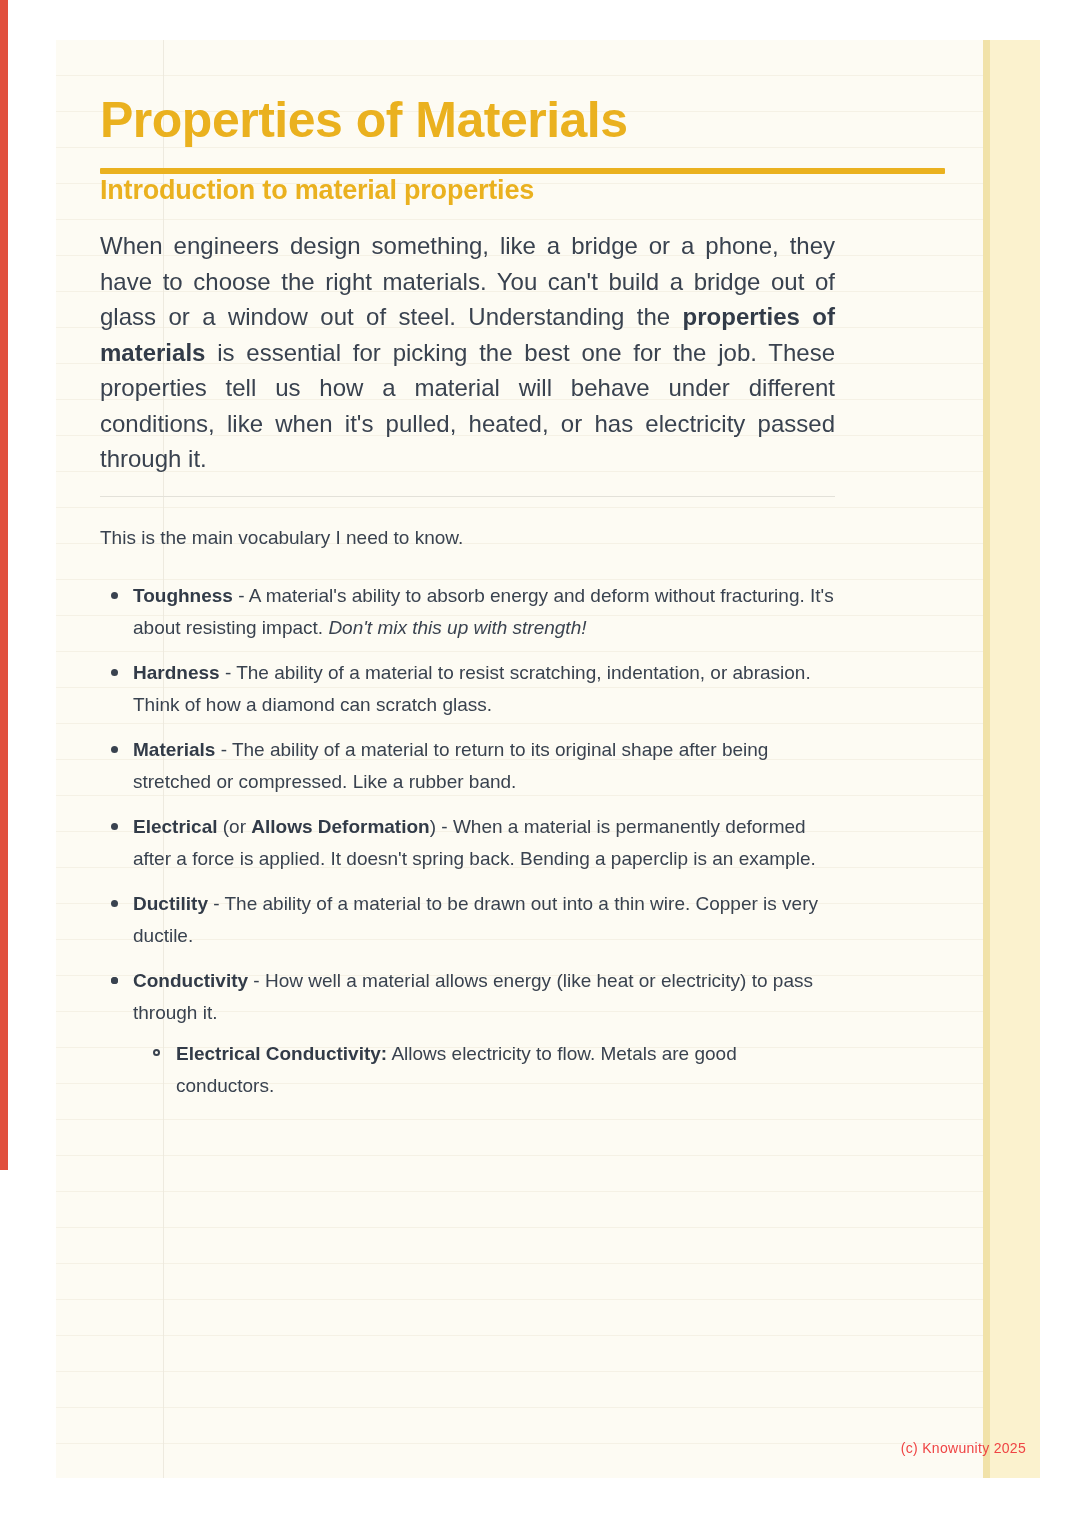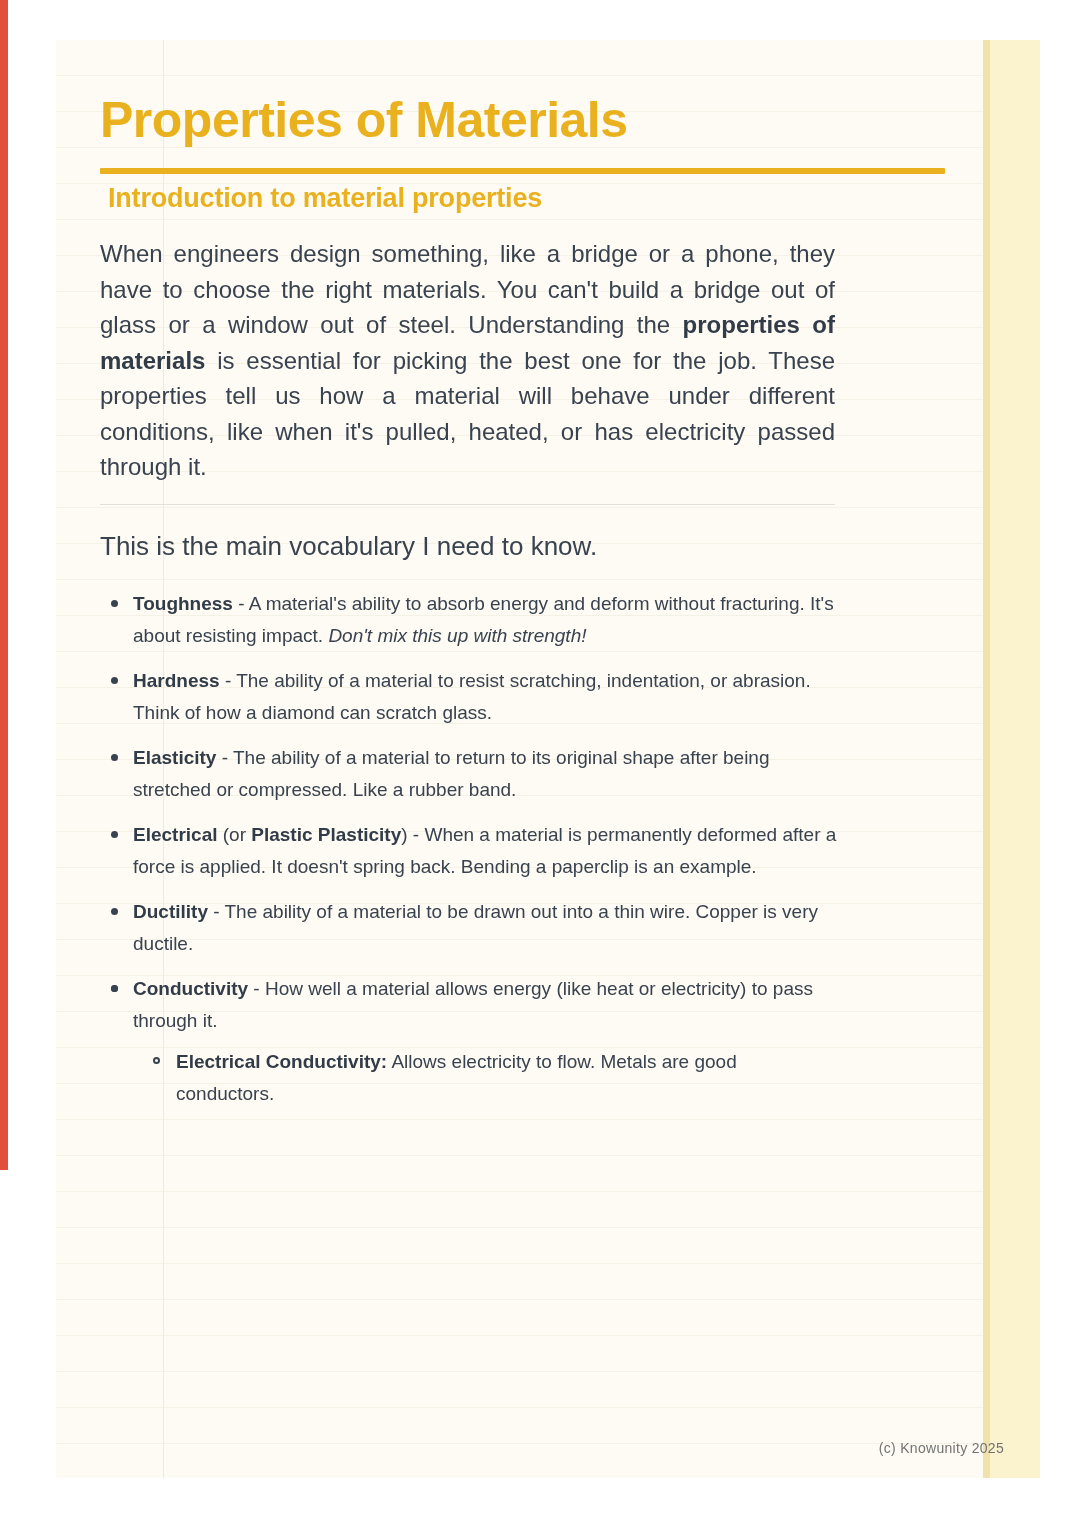"Introduction to material properties" h2.section-heading { margin: 8px -> 0 }
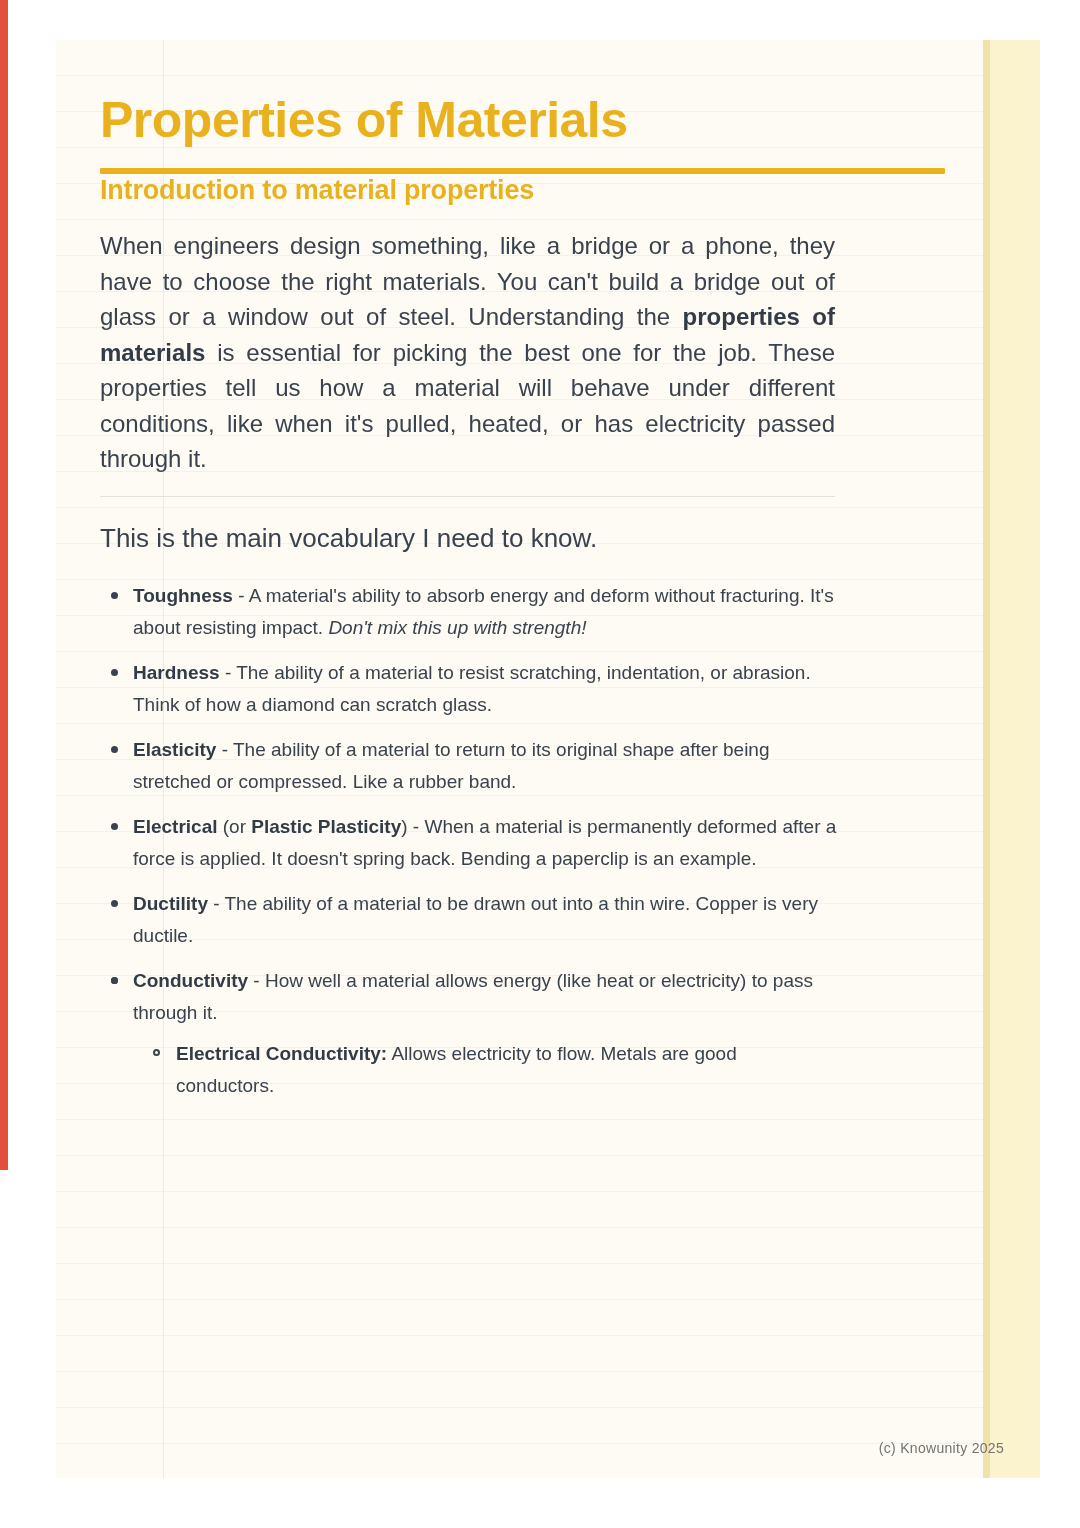"This is the main vocabulary" p.lead-paragraph { font-size: 26px -> 19px }
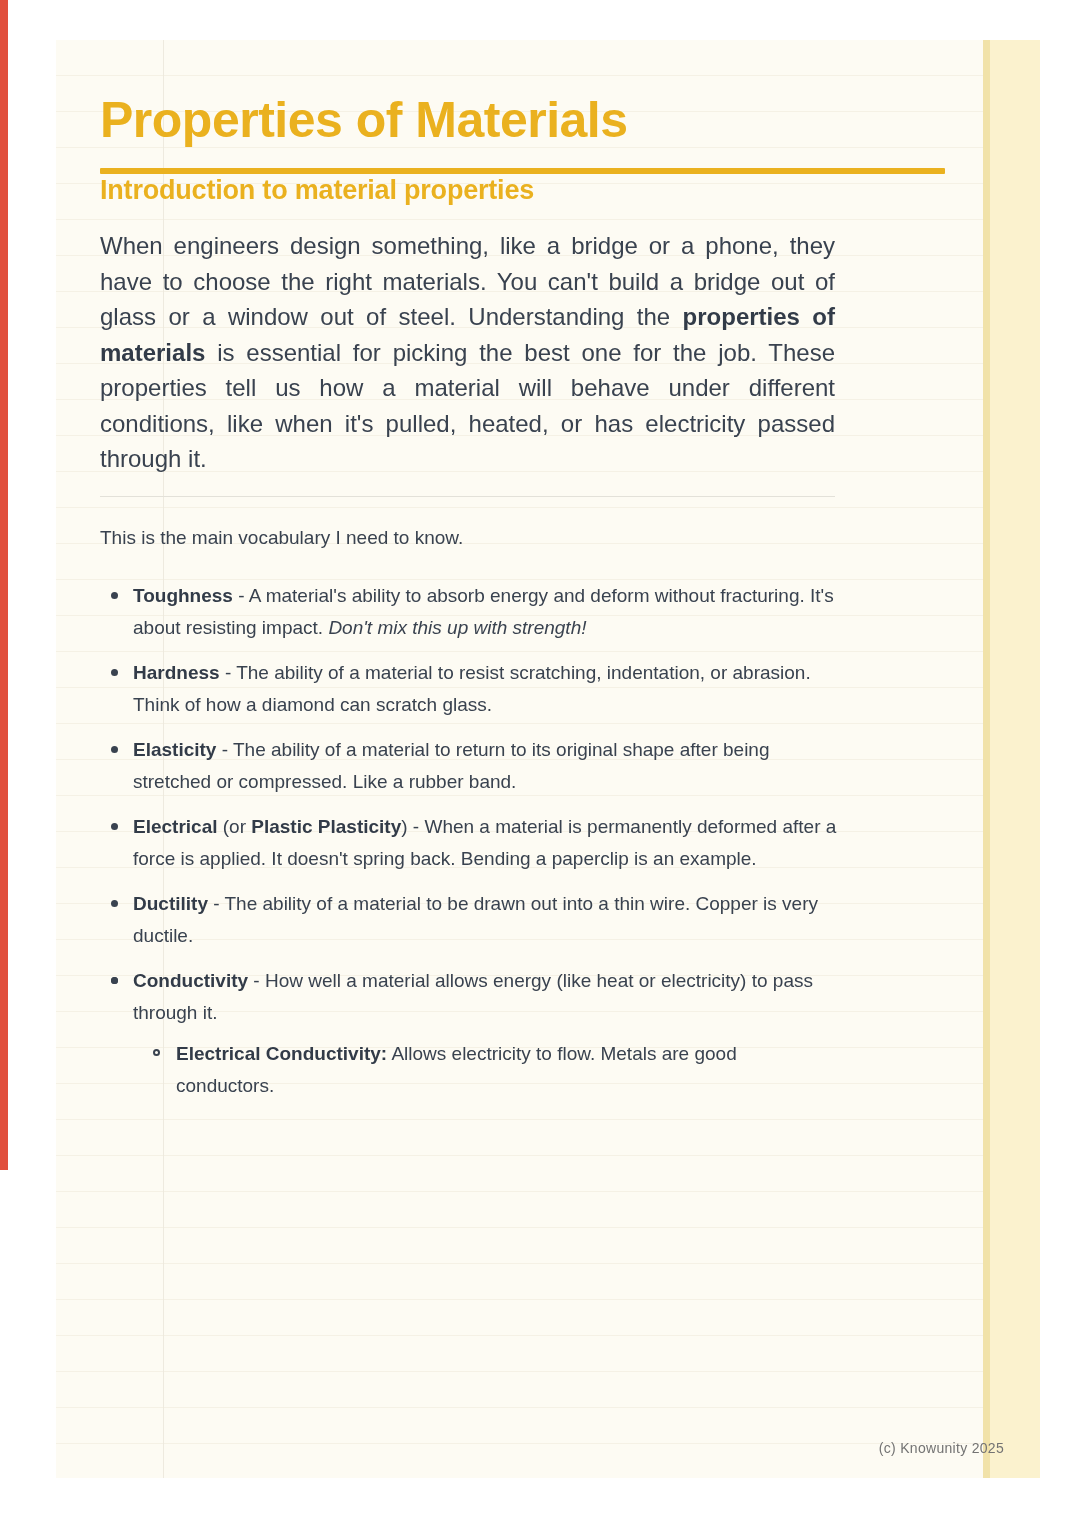"Elasticity" span.b { text: Elasticity -> Materials }
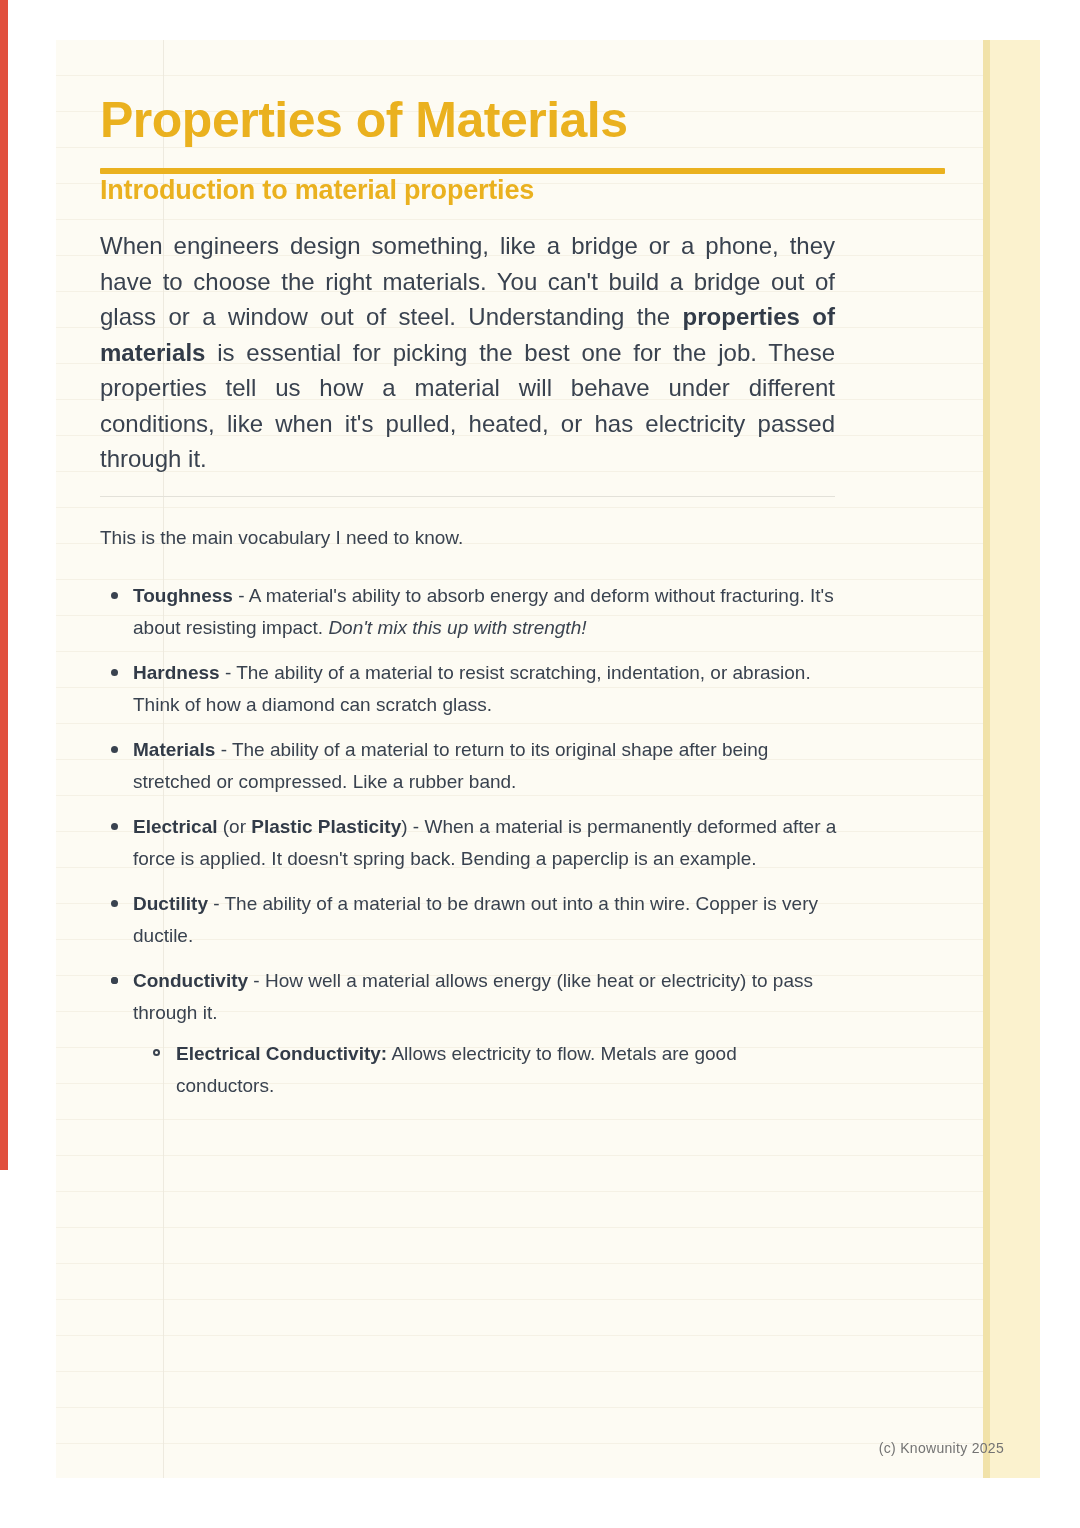"Plastic Plasticity" span.b { text: Plastic Plasticity -> Allows Deformation }
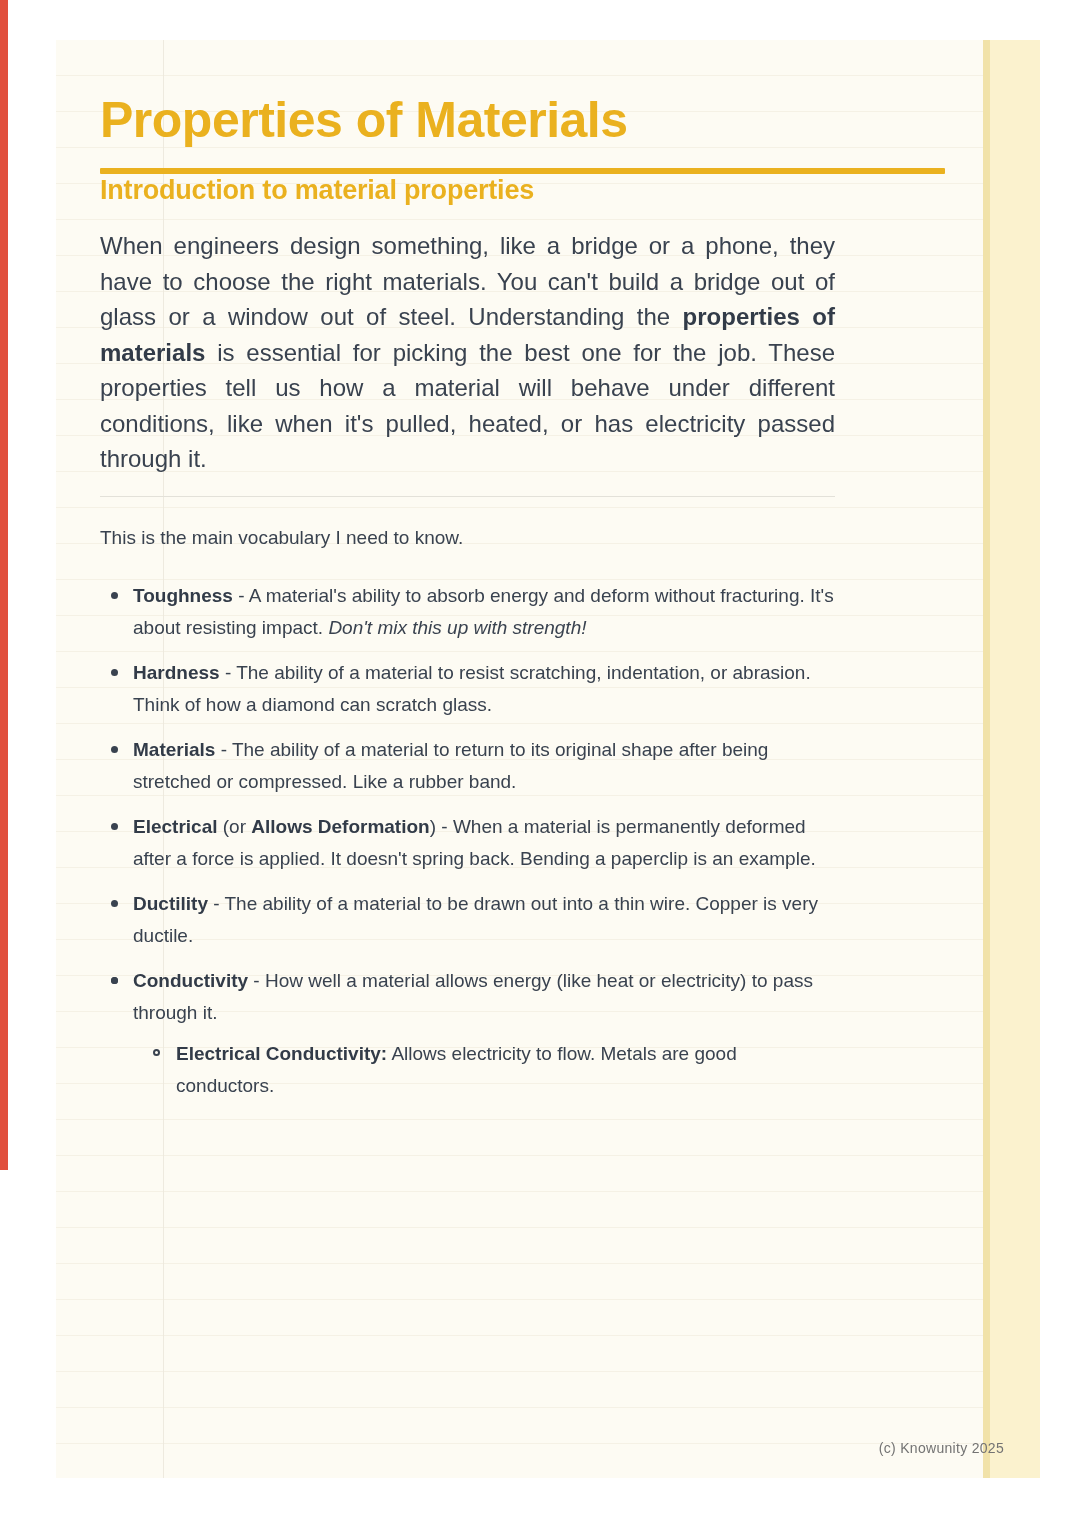"(c) Knowunity 2025" .copyright { color: #737373 -> #ef4444; right: 76px -> 54px }
